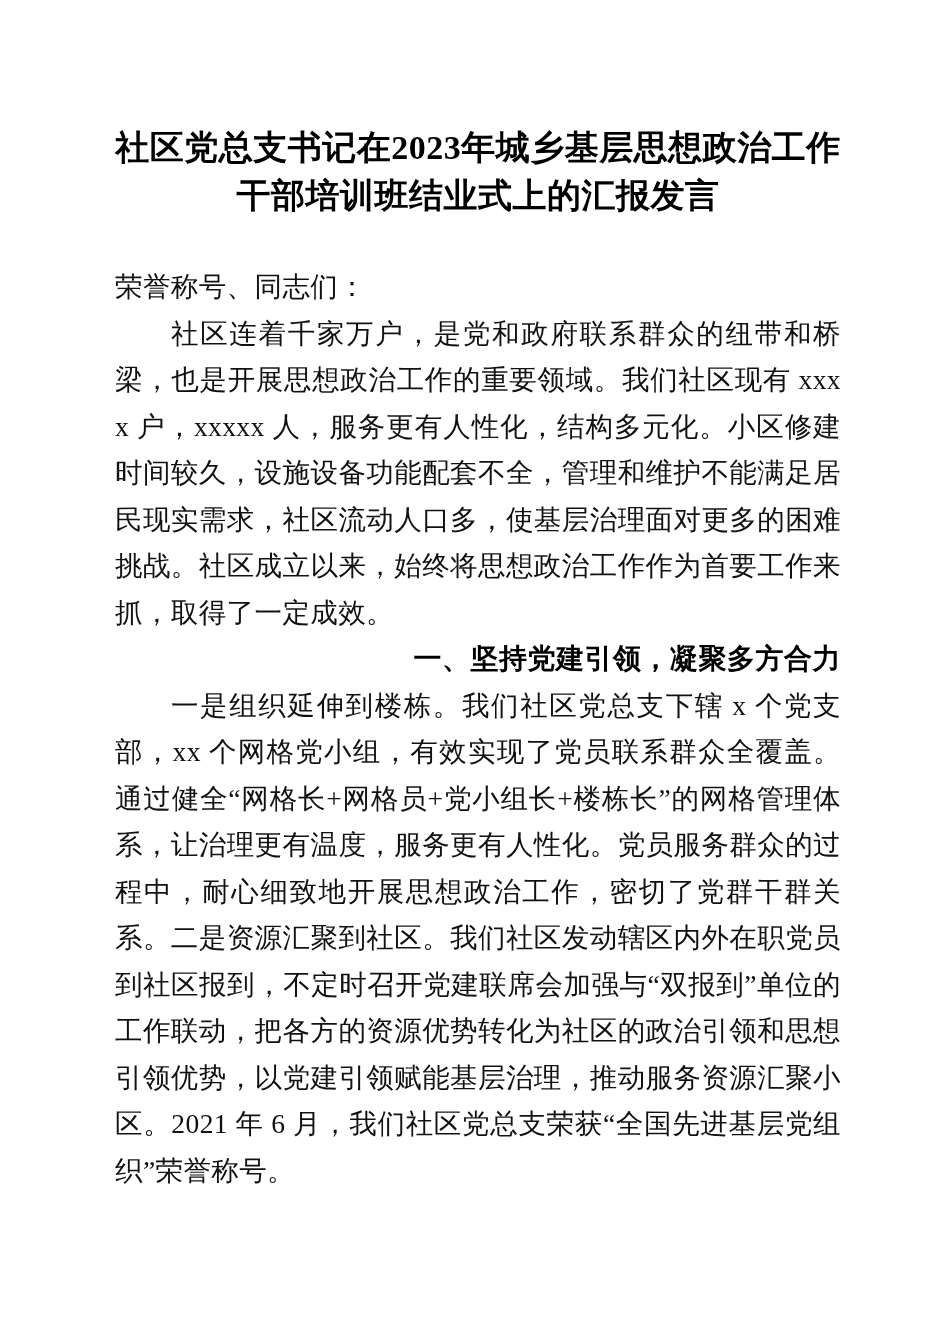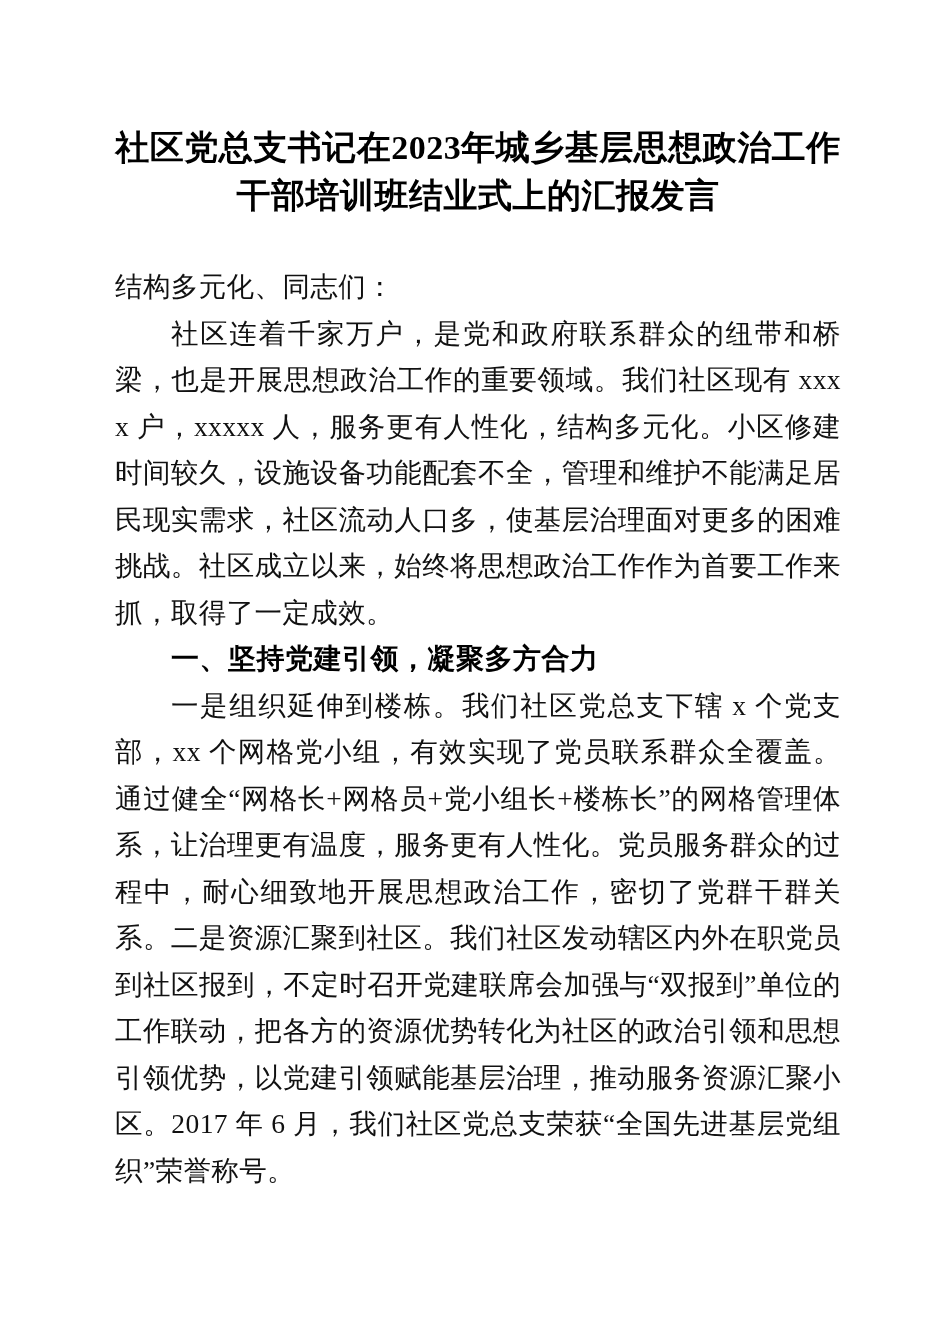"结构多元化、同志们：" p.para { text: 结构多元化 -> 荣誉称号 }
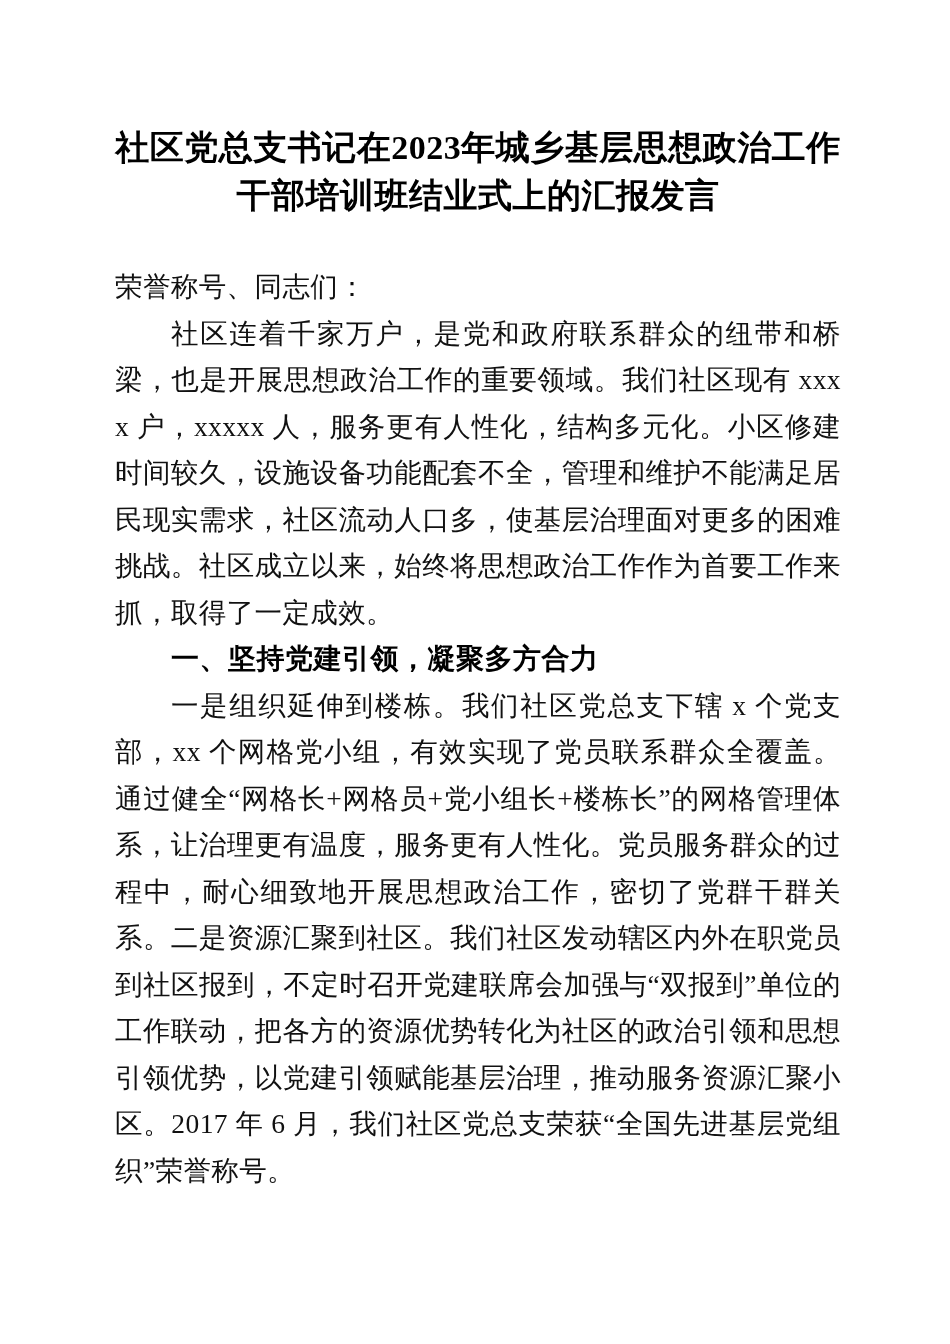"一、坚持党建引领，凝聚多方合力" .section-heading { text-align: none -> right }
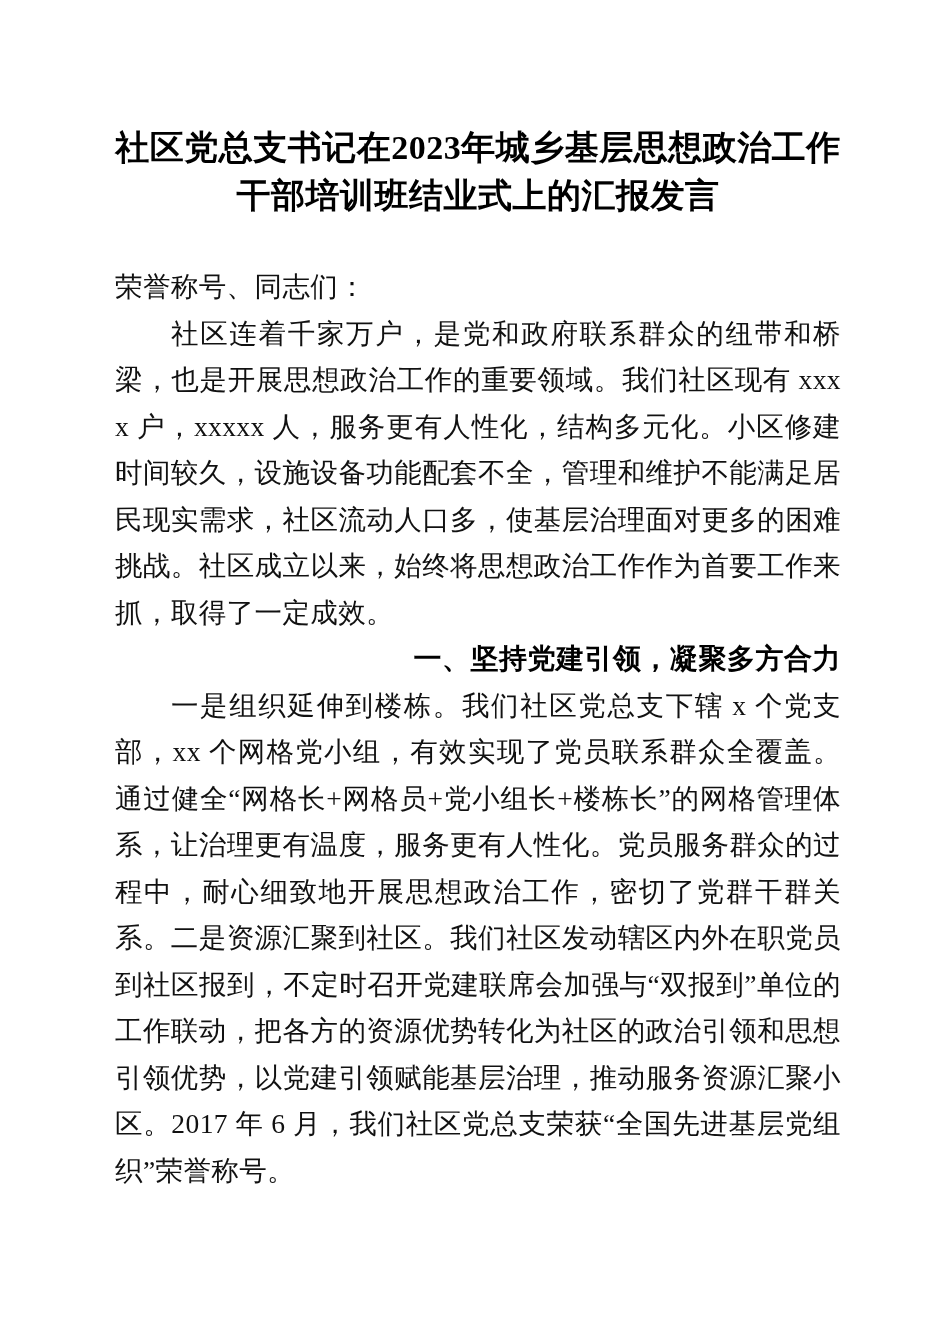"一是组织延伸到楼栋。我们社区党总支下辖 x 个党支部，xx" p.para { text: 2017 -> 2021 }
